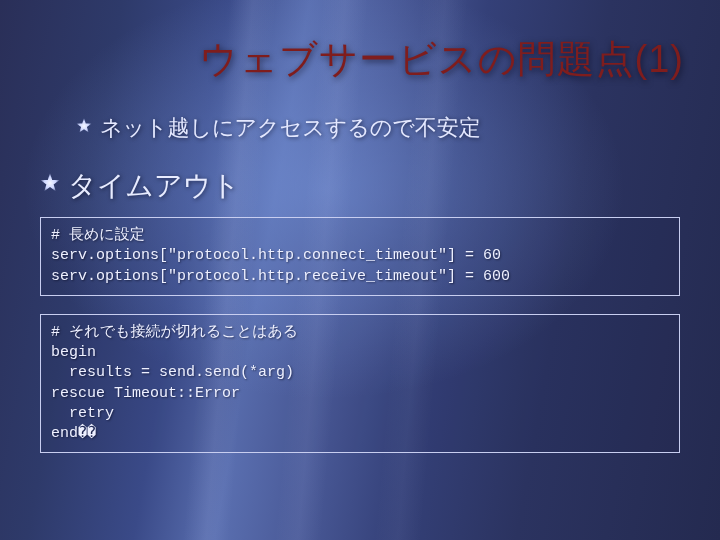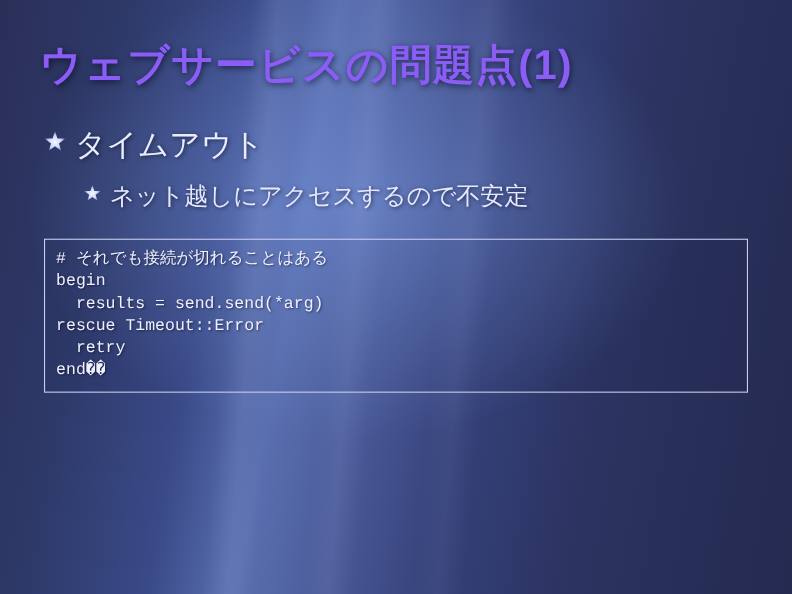"ウェブサービスの問題点(1)" .title { color: #8b5cf6 -> #7f1d1d; font-weight: 700 -> 400; text-align: left -> right }
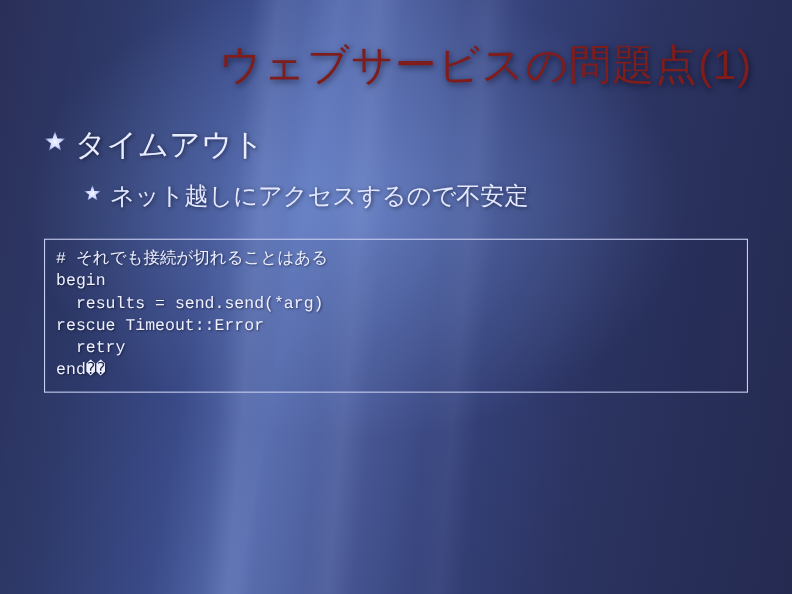"タイムアウト" div.bullet { order: before "ネット越しにアクセスするので不安定" -> after "ネット越しにアクセスするので不安定" }
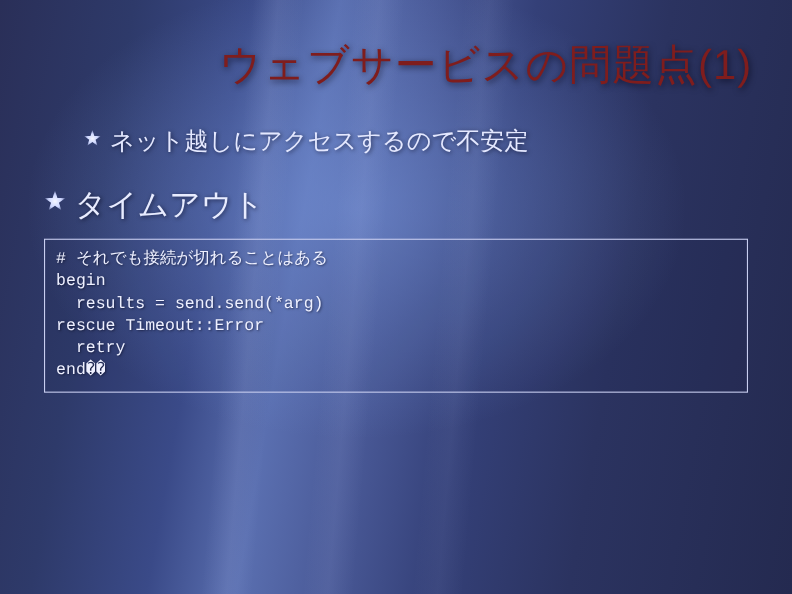"# 長めに設定" div.codebox { html: none -> <div># 長めに設定 serv.options["protocol.http.connect_timeout"] = 60 serv.options["protocol.http.receive_timeout"] = 600</div> }
